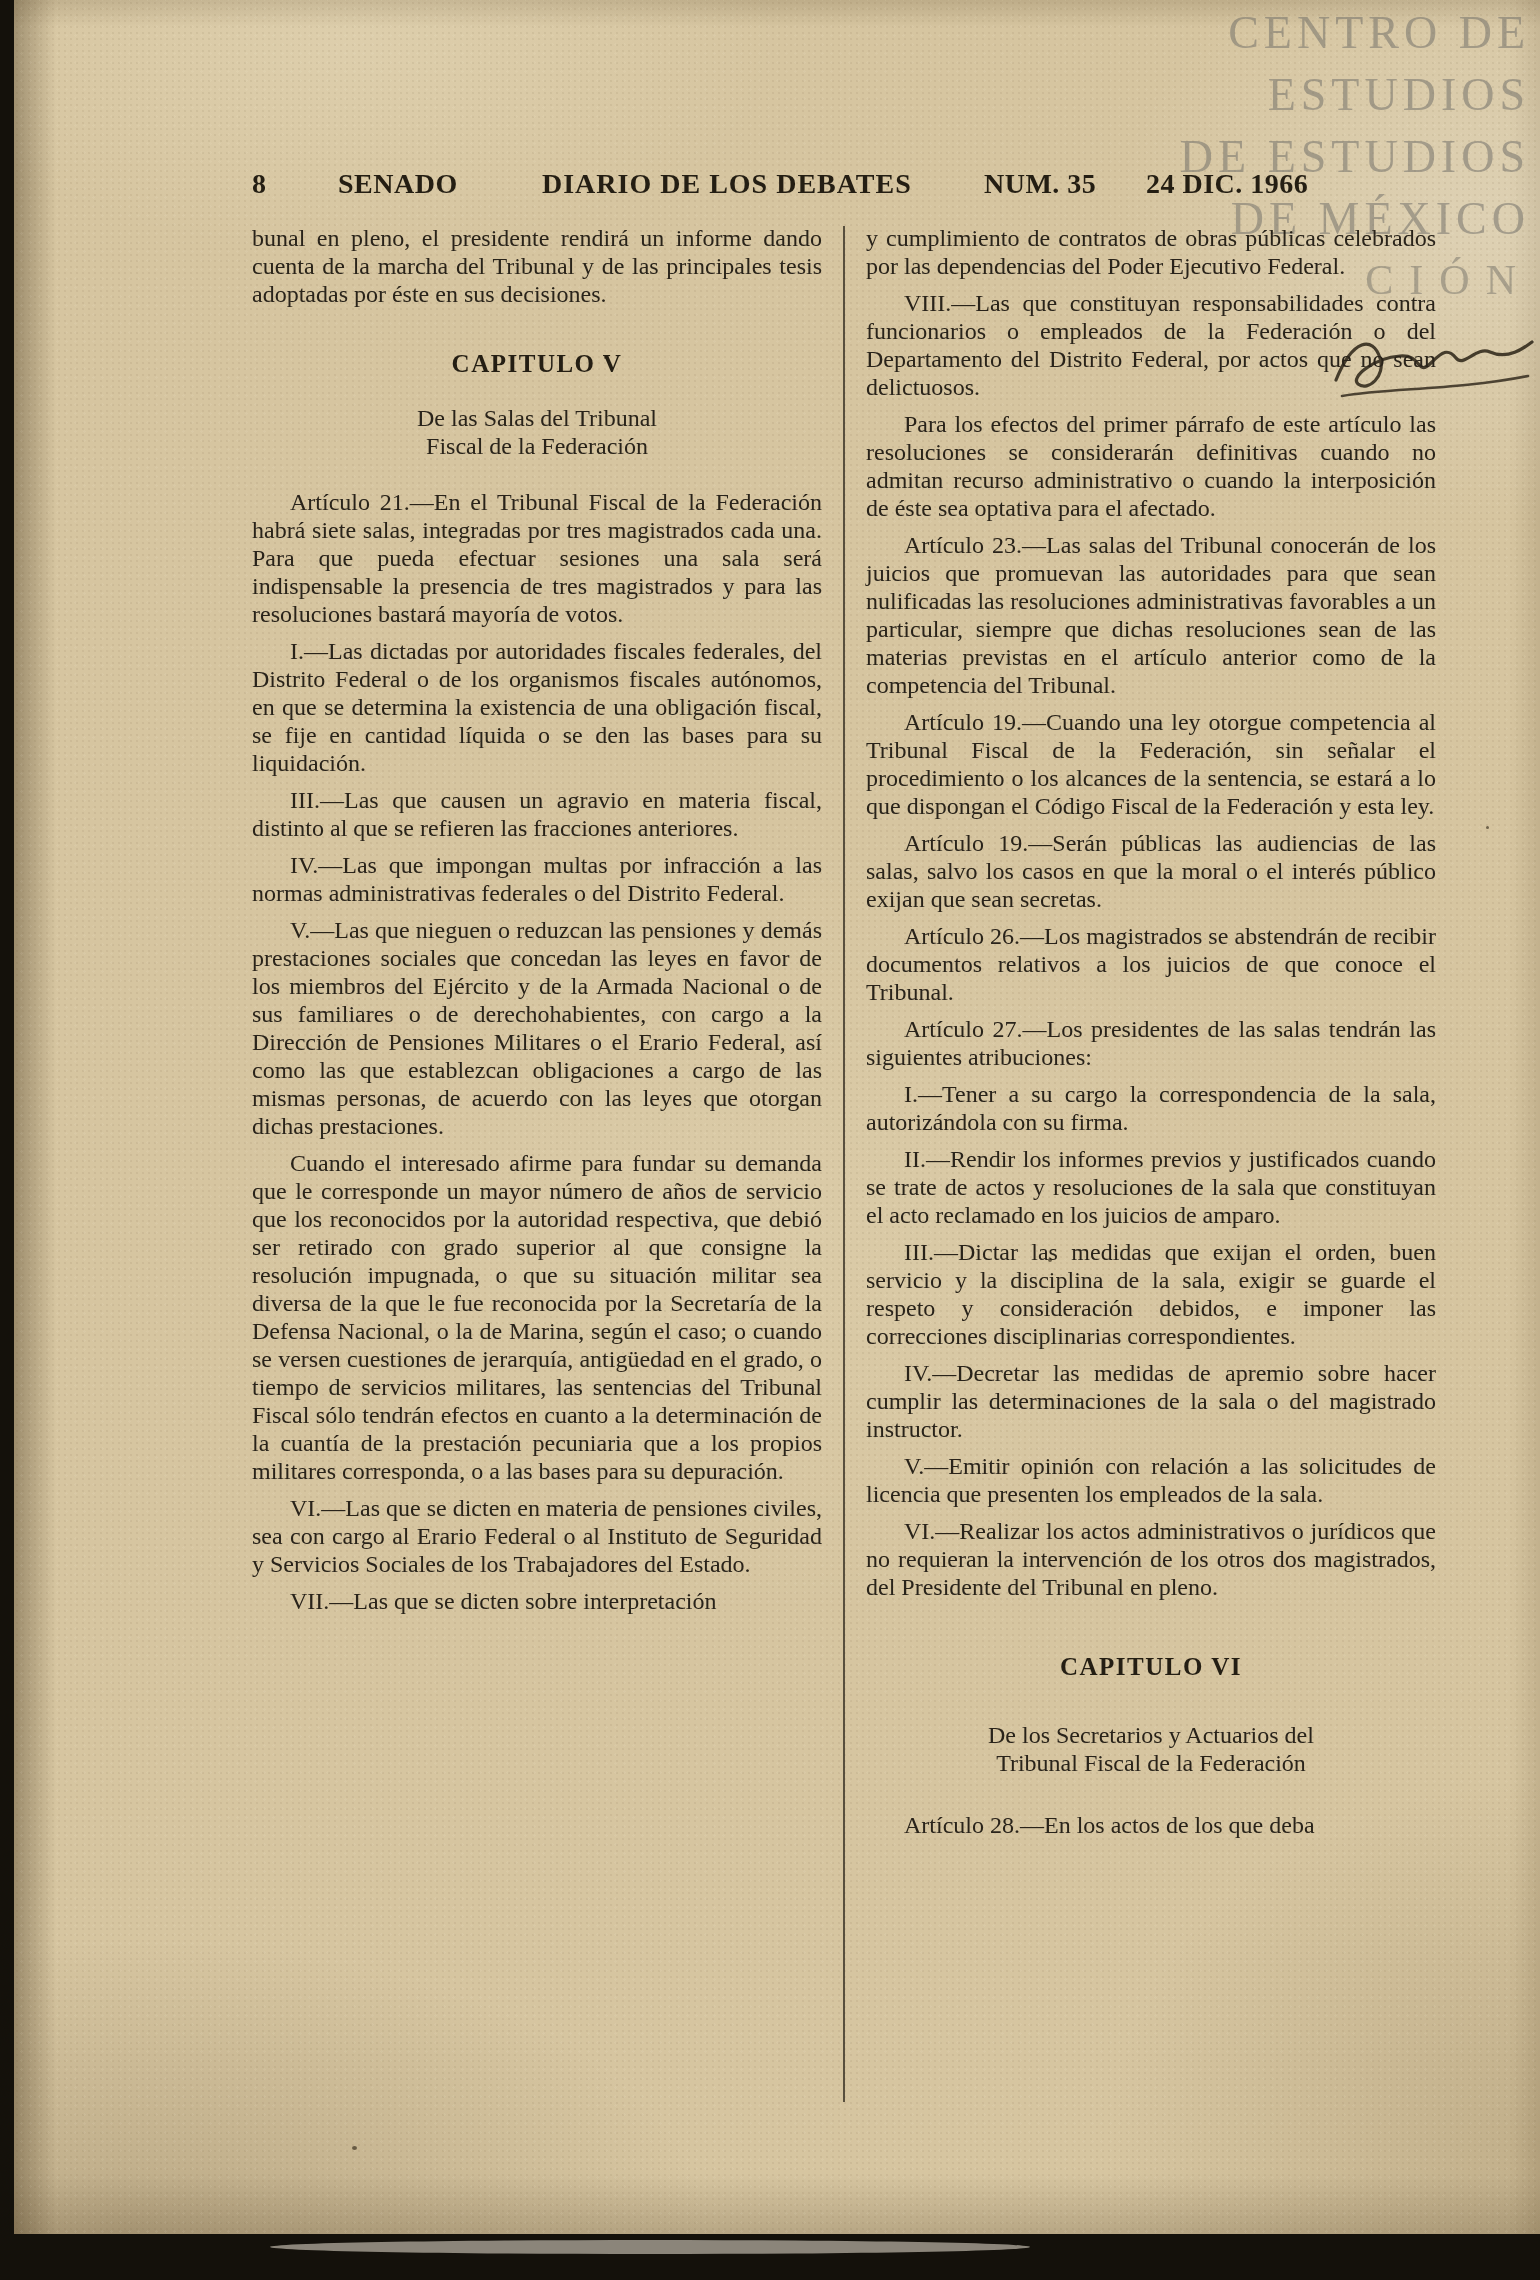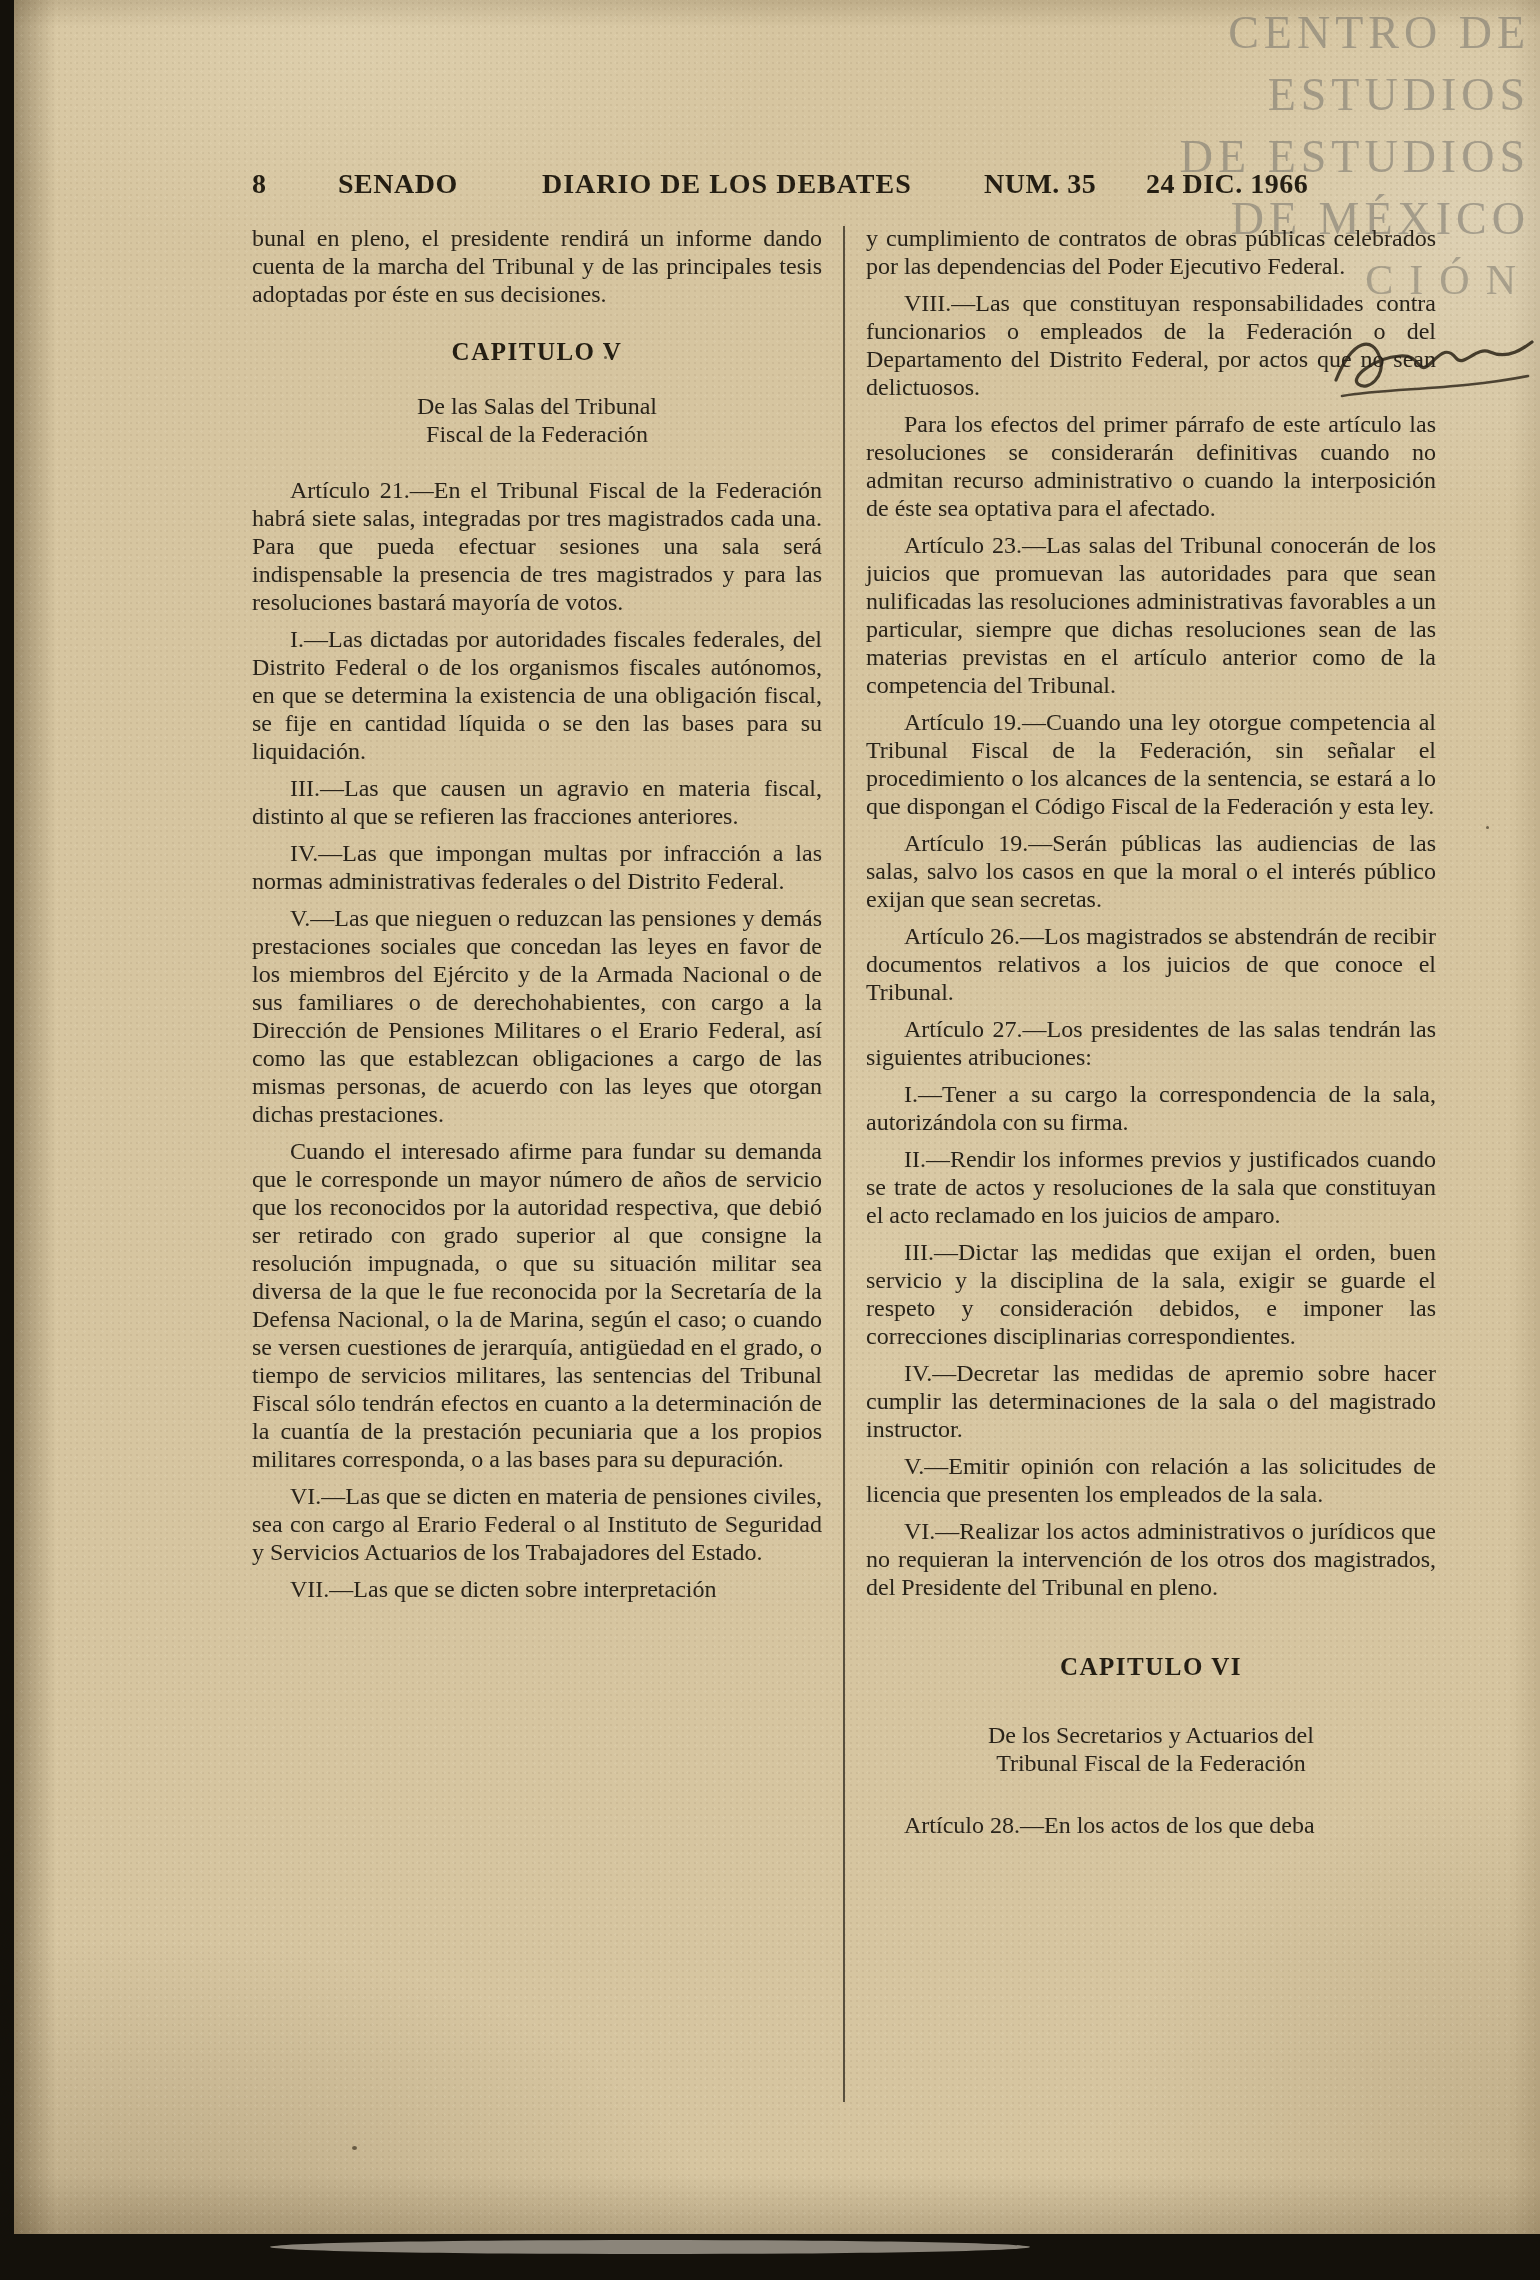"CAPITULO V" .chapter { margin: 30px 0 26px 0 -> 42px 0 26px 0 }
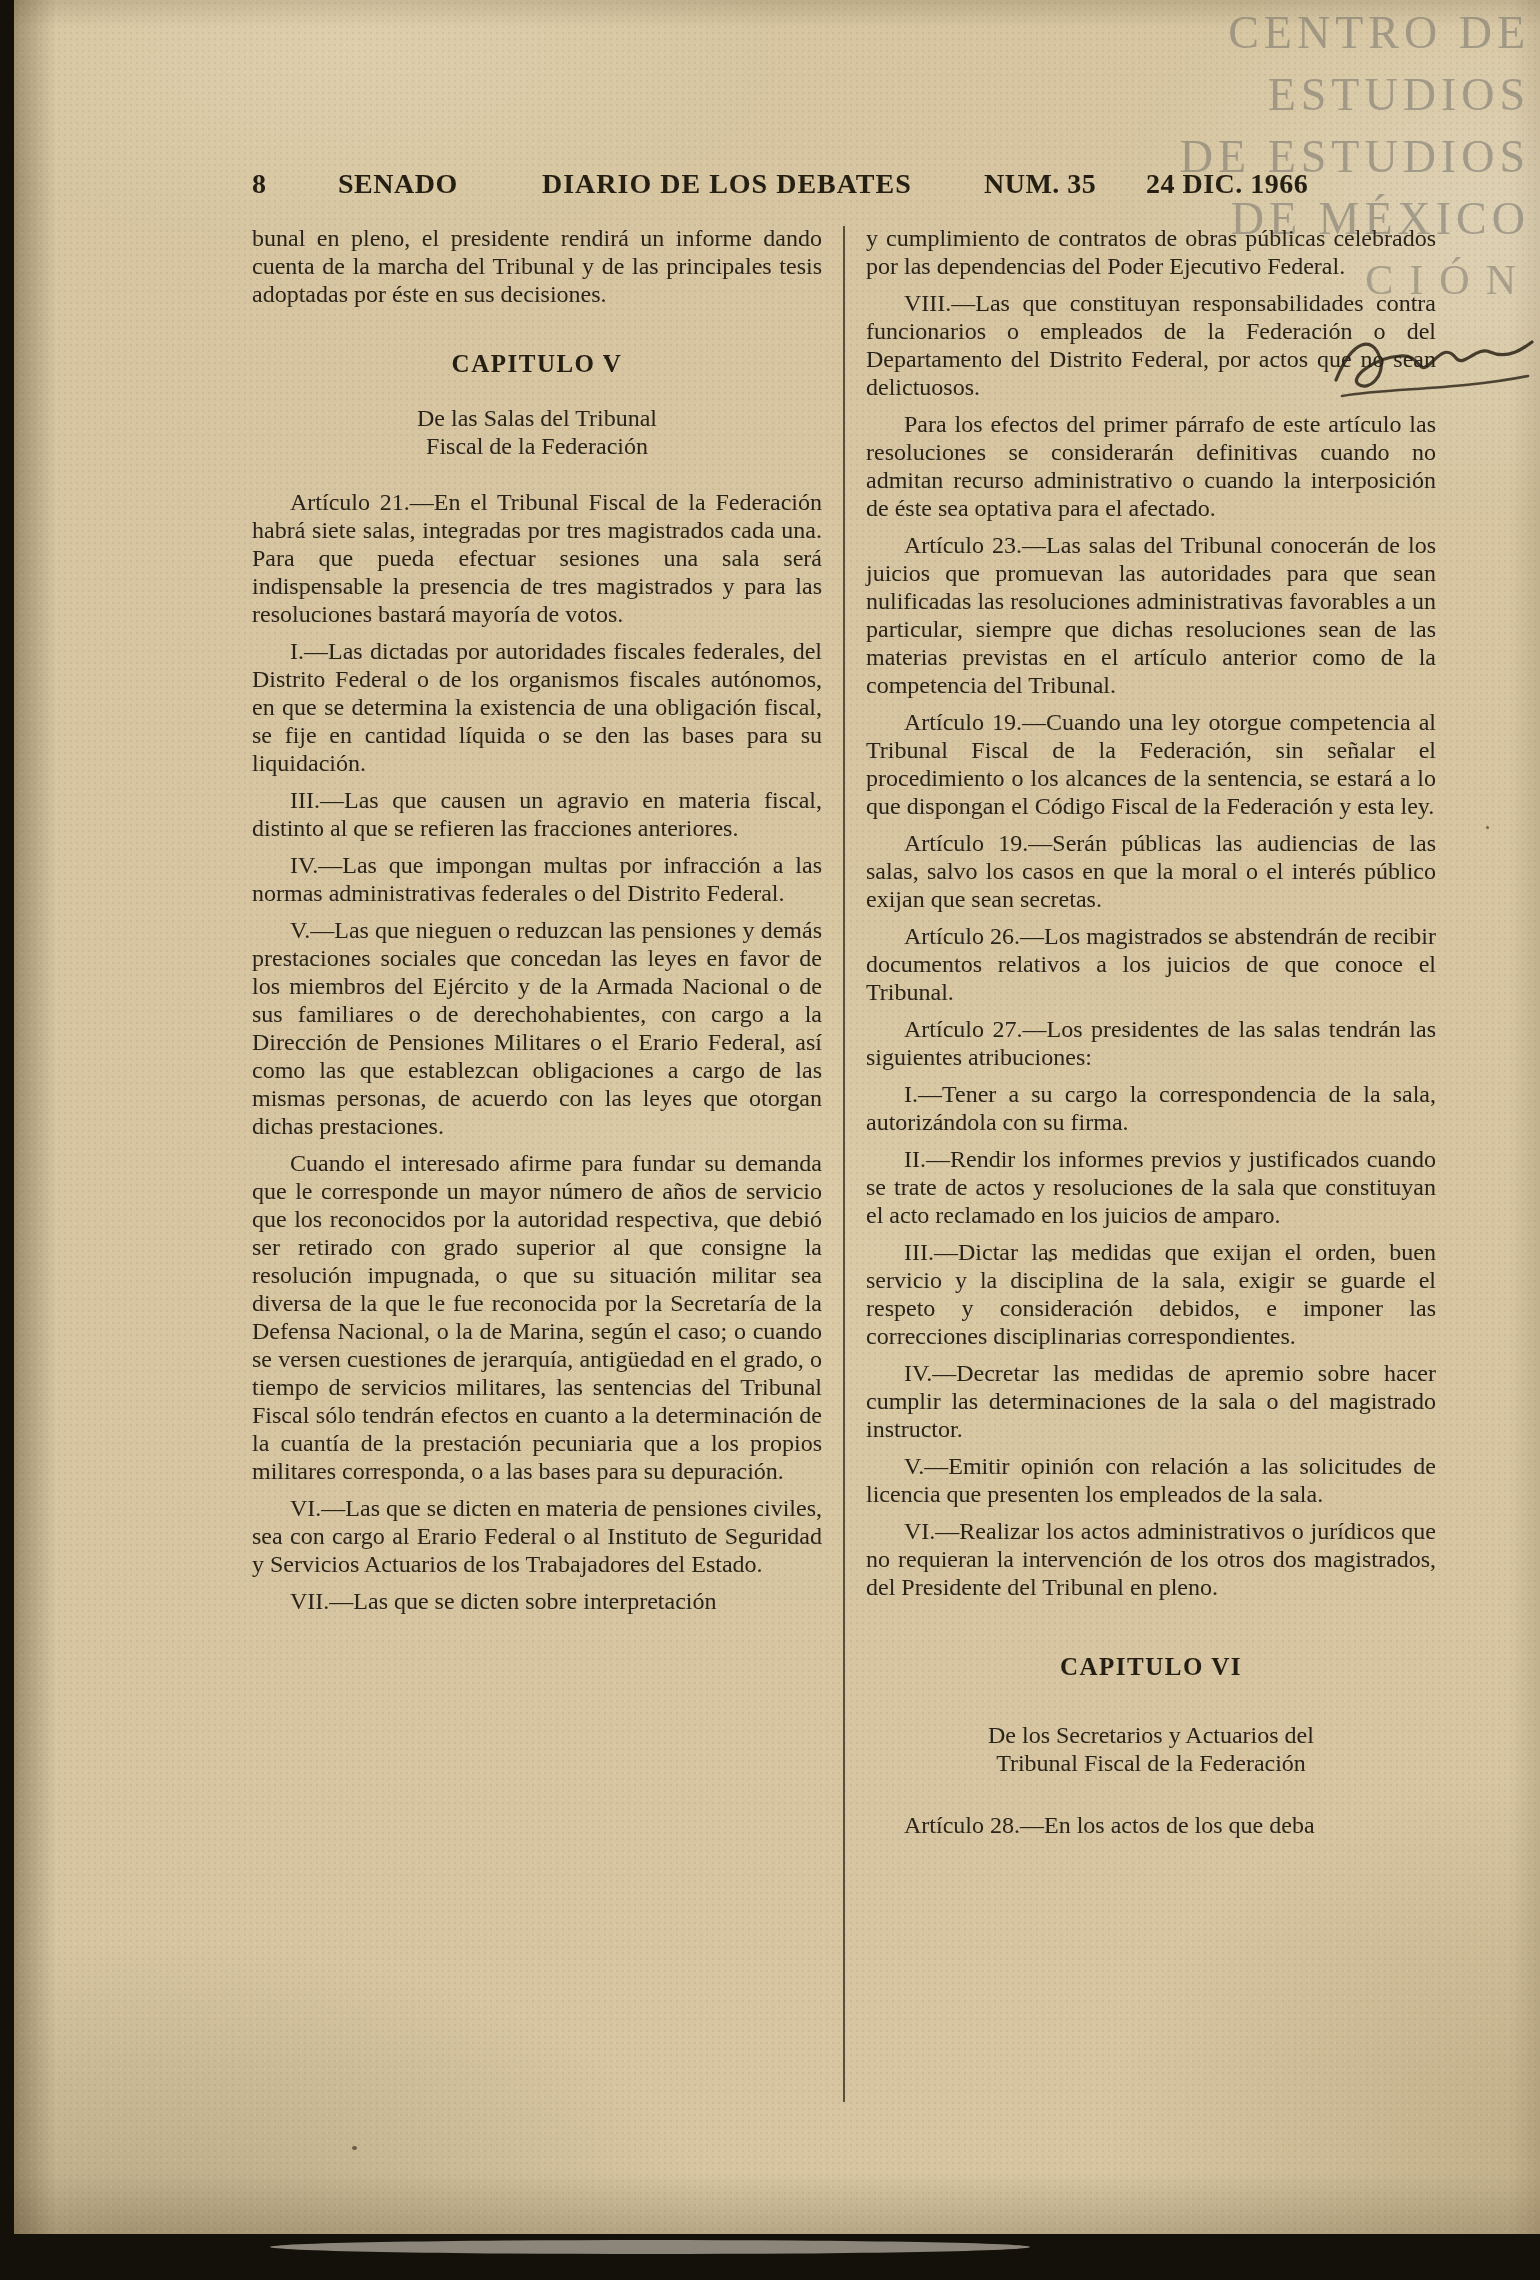"VI.—Las que se dicten en" p.para { text: Actuarios -> Sociales }
